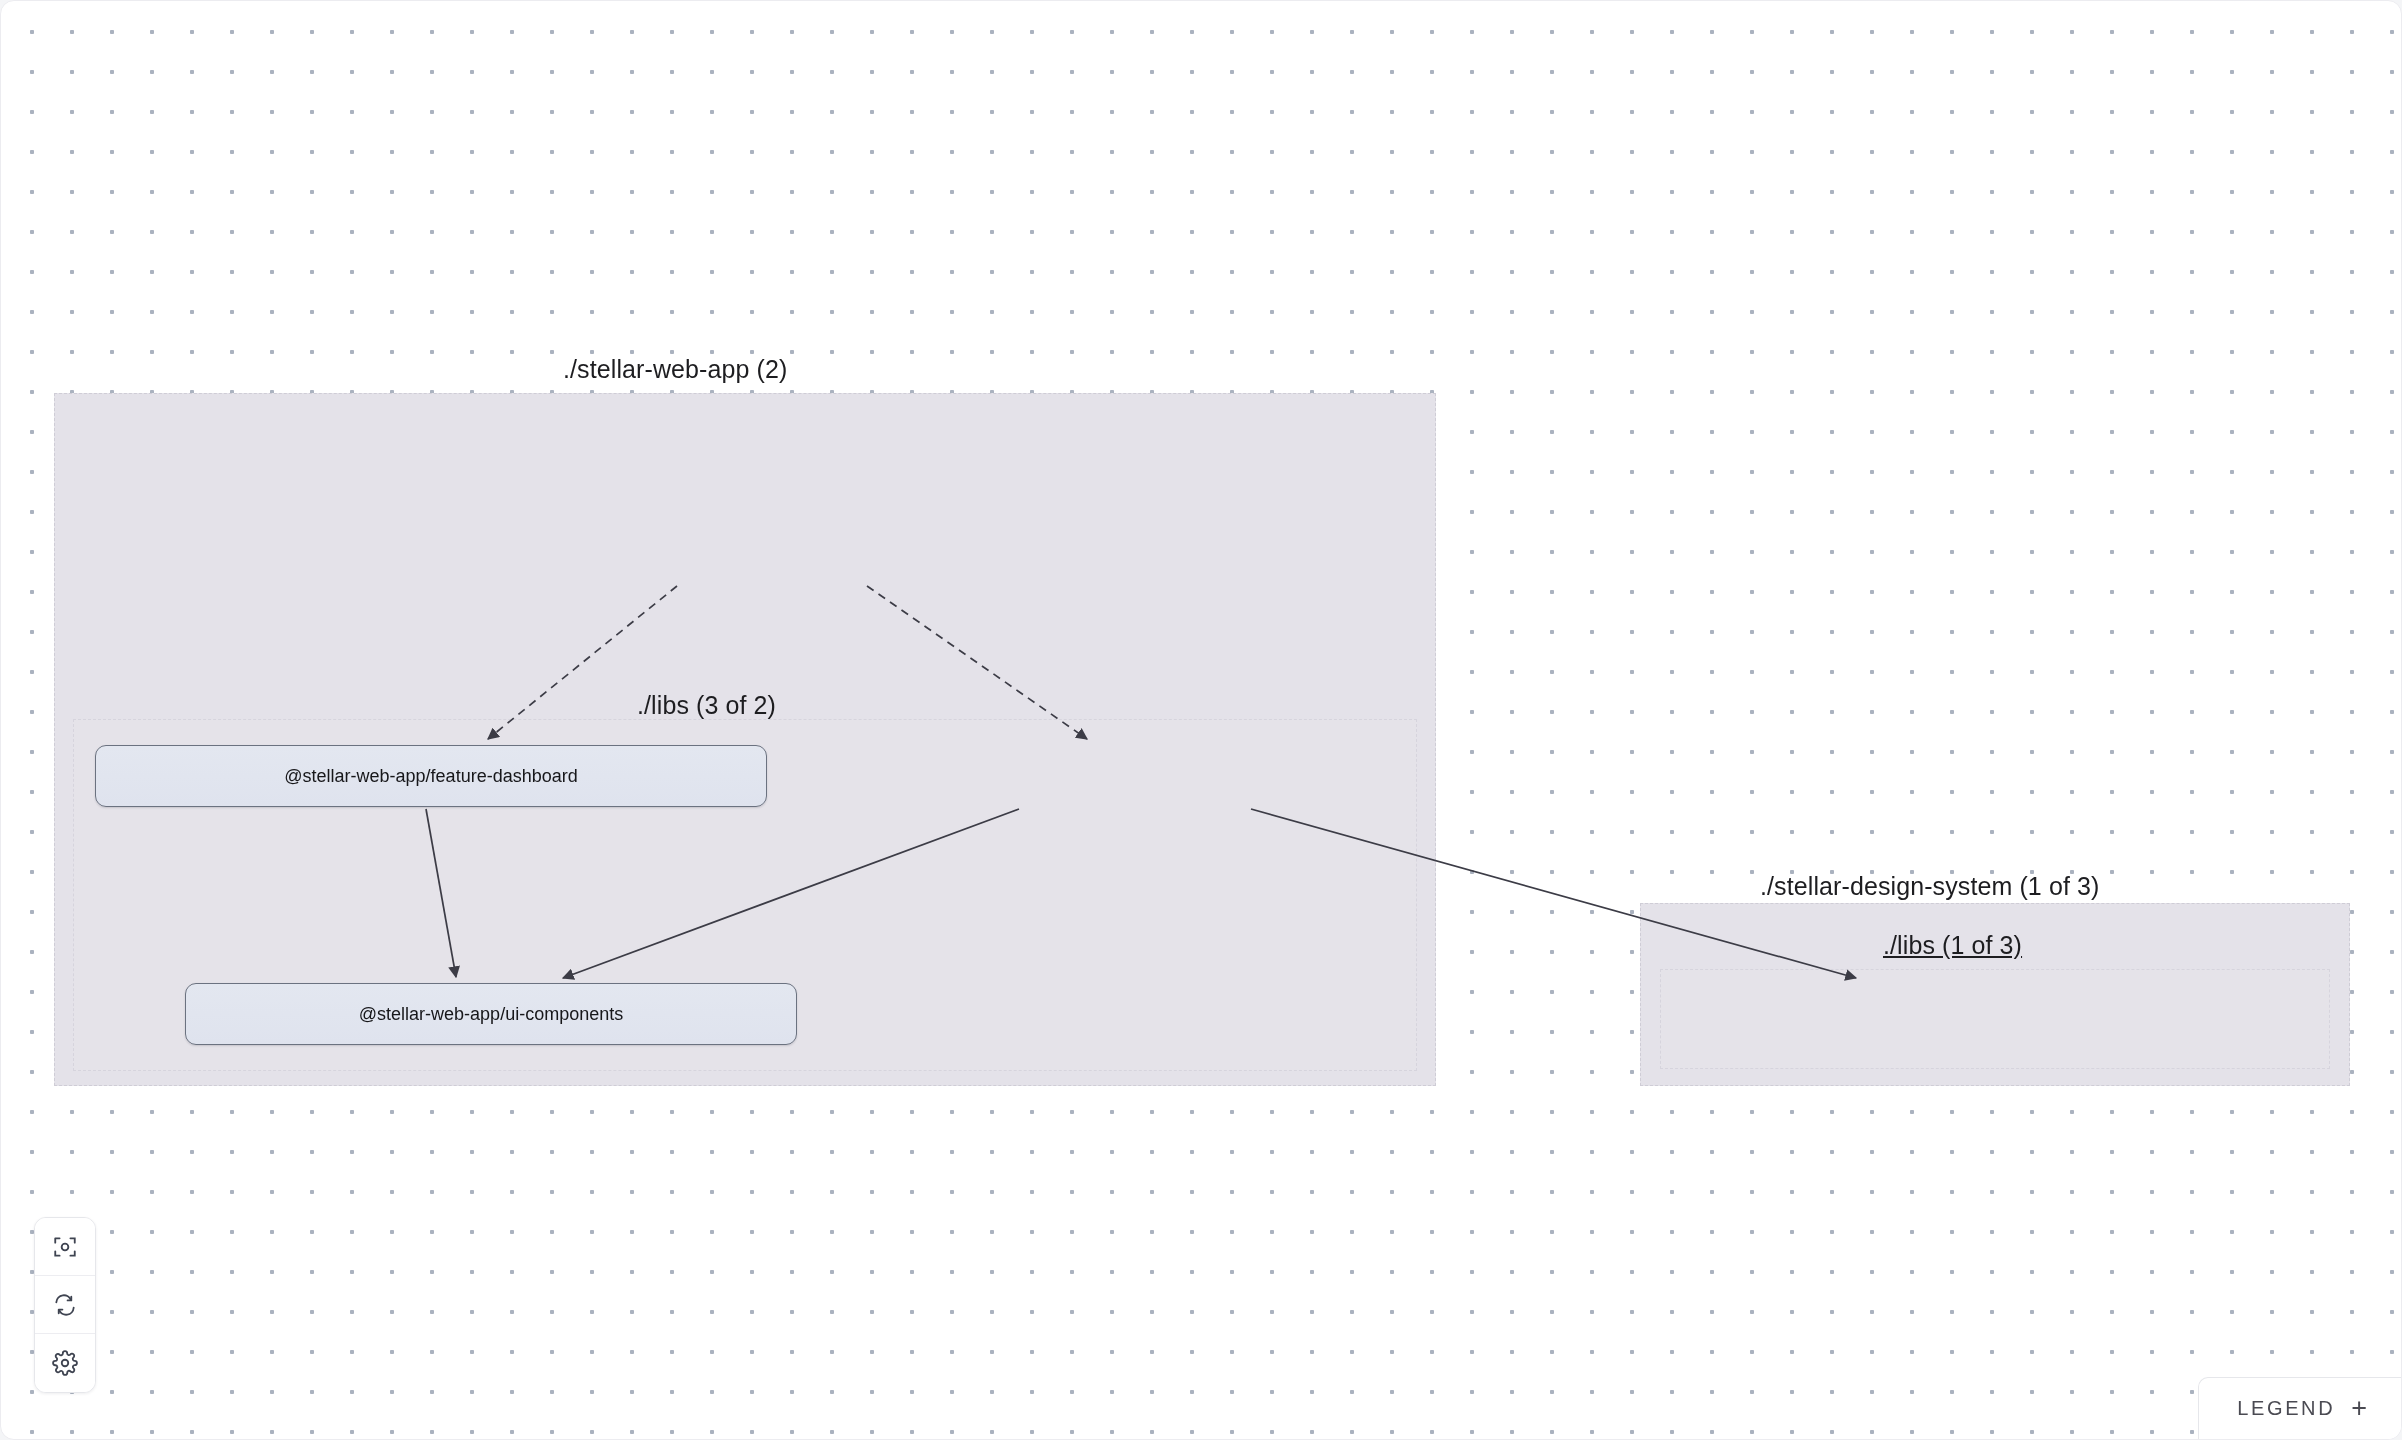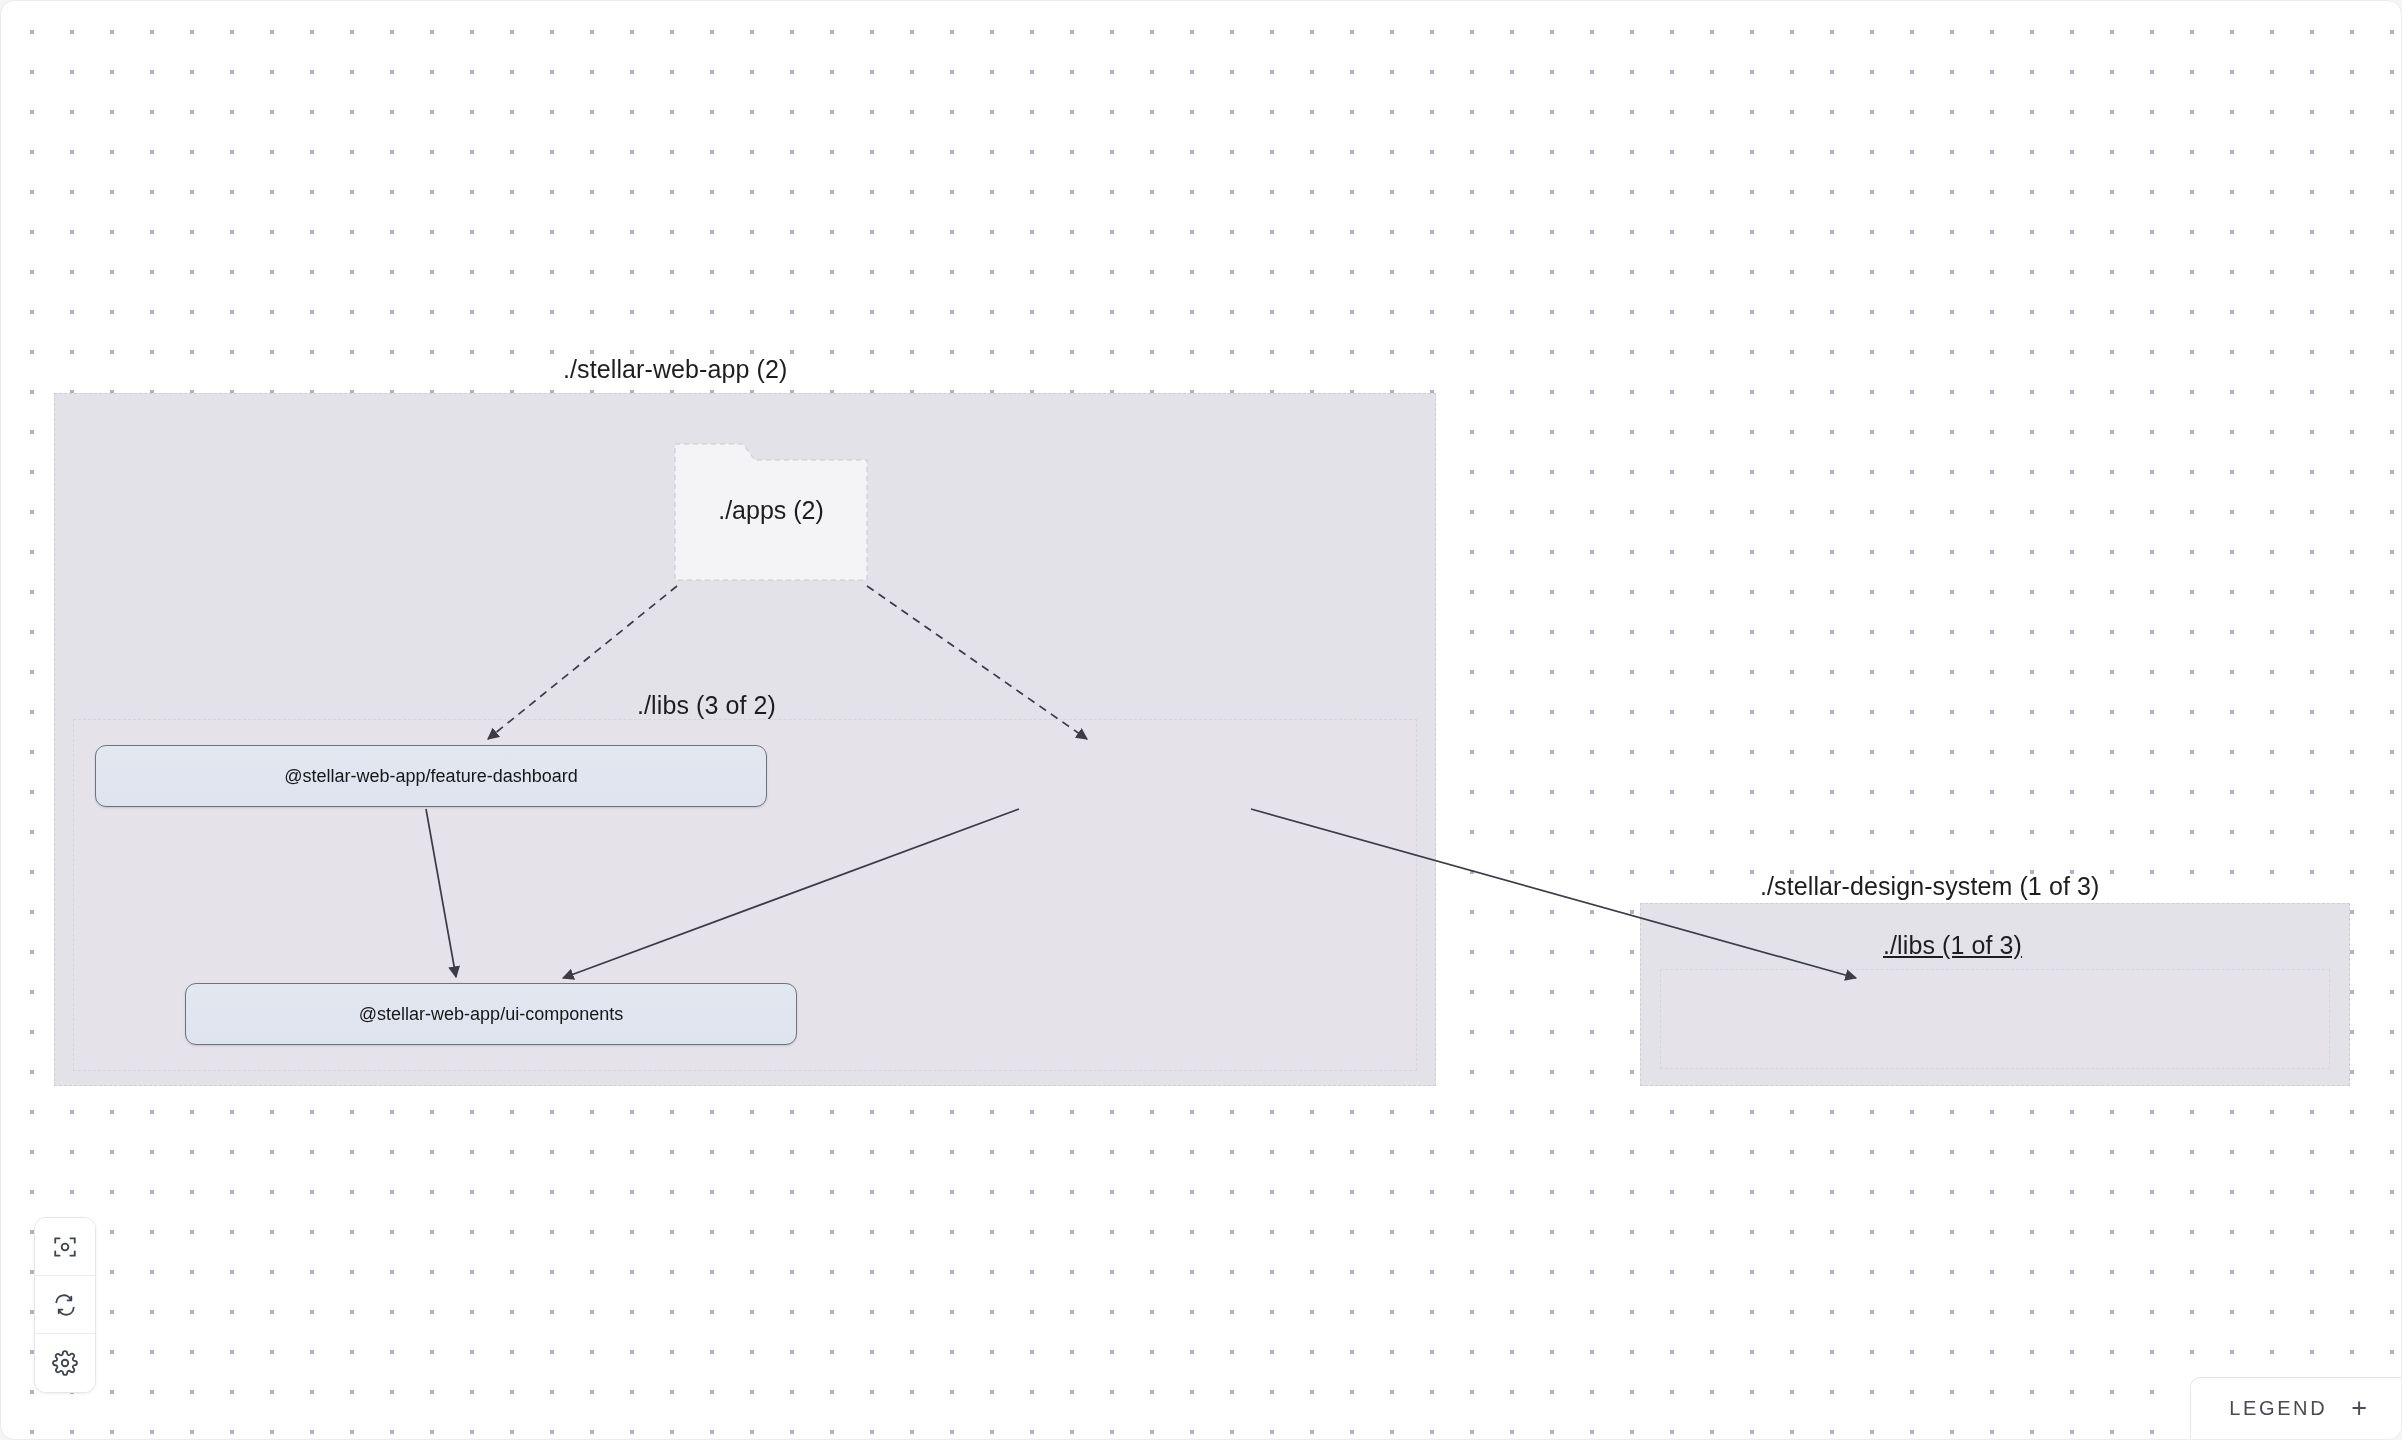"./apps (2)" div.folder { html: <div> <svg> <path></path> </svg> <div>./apps (2)</div> </div> -> none }
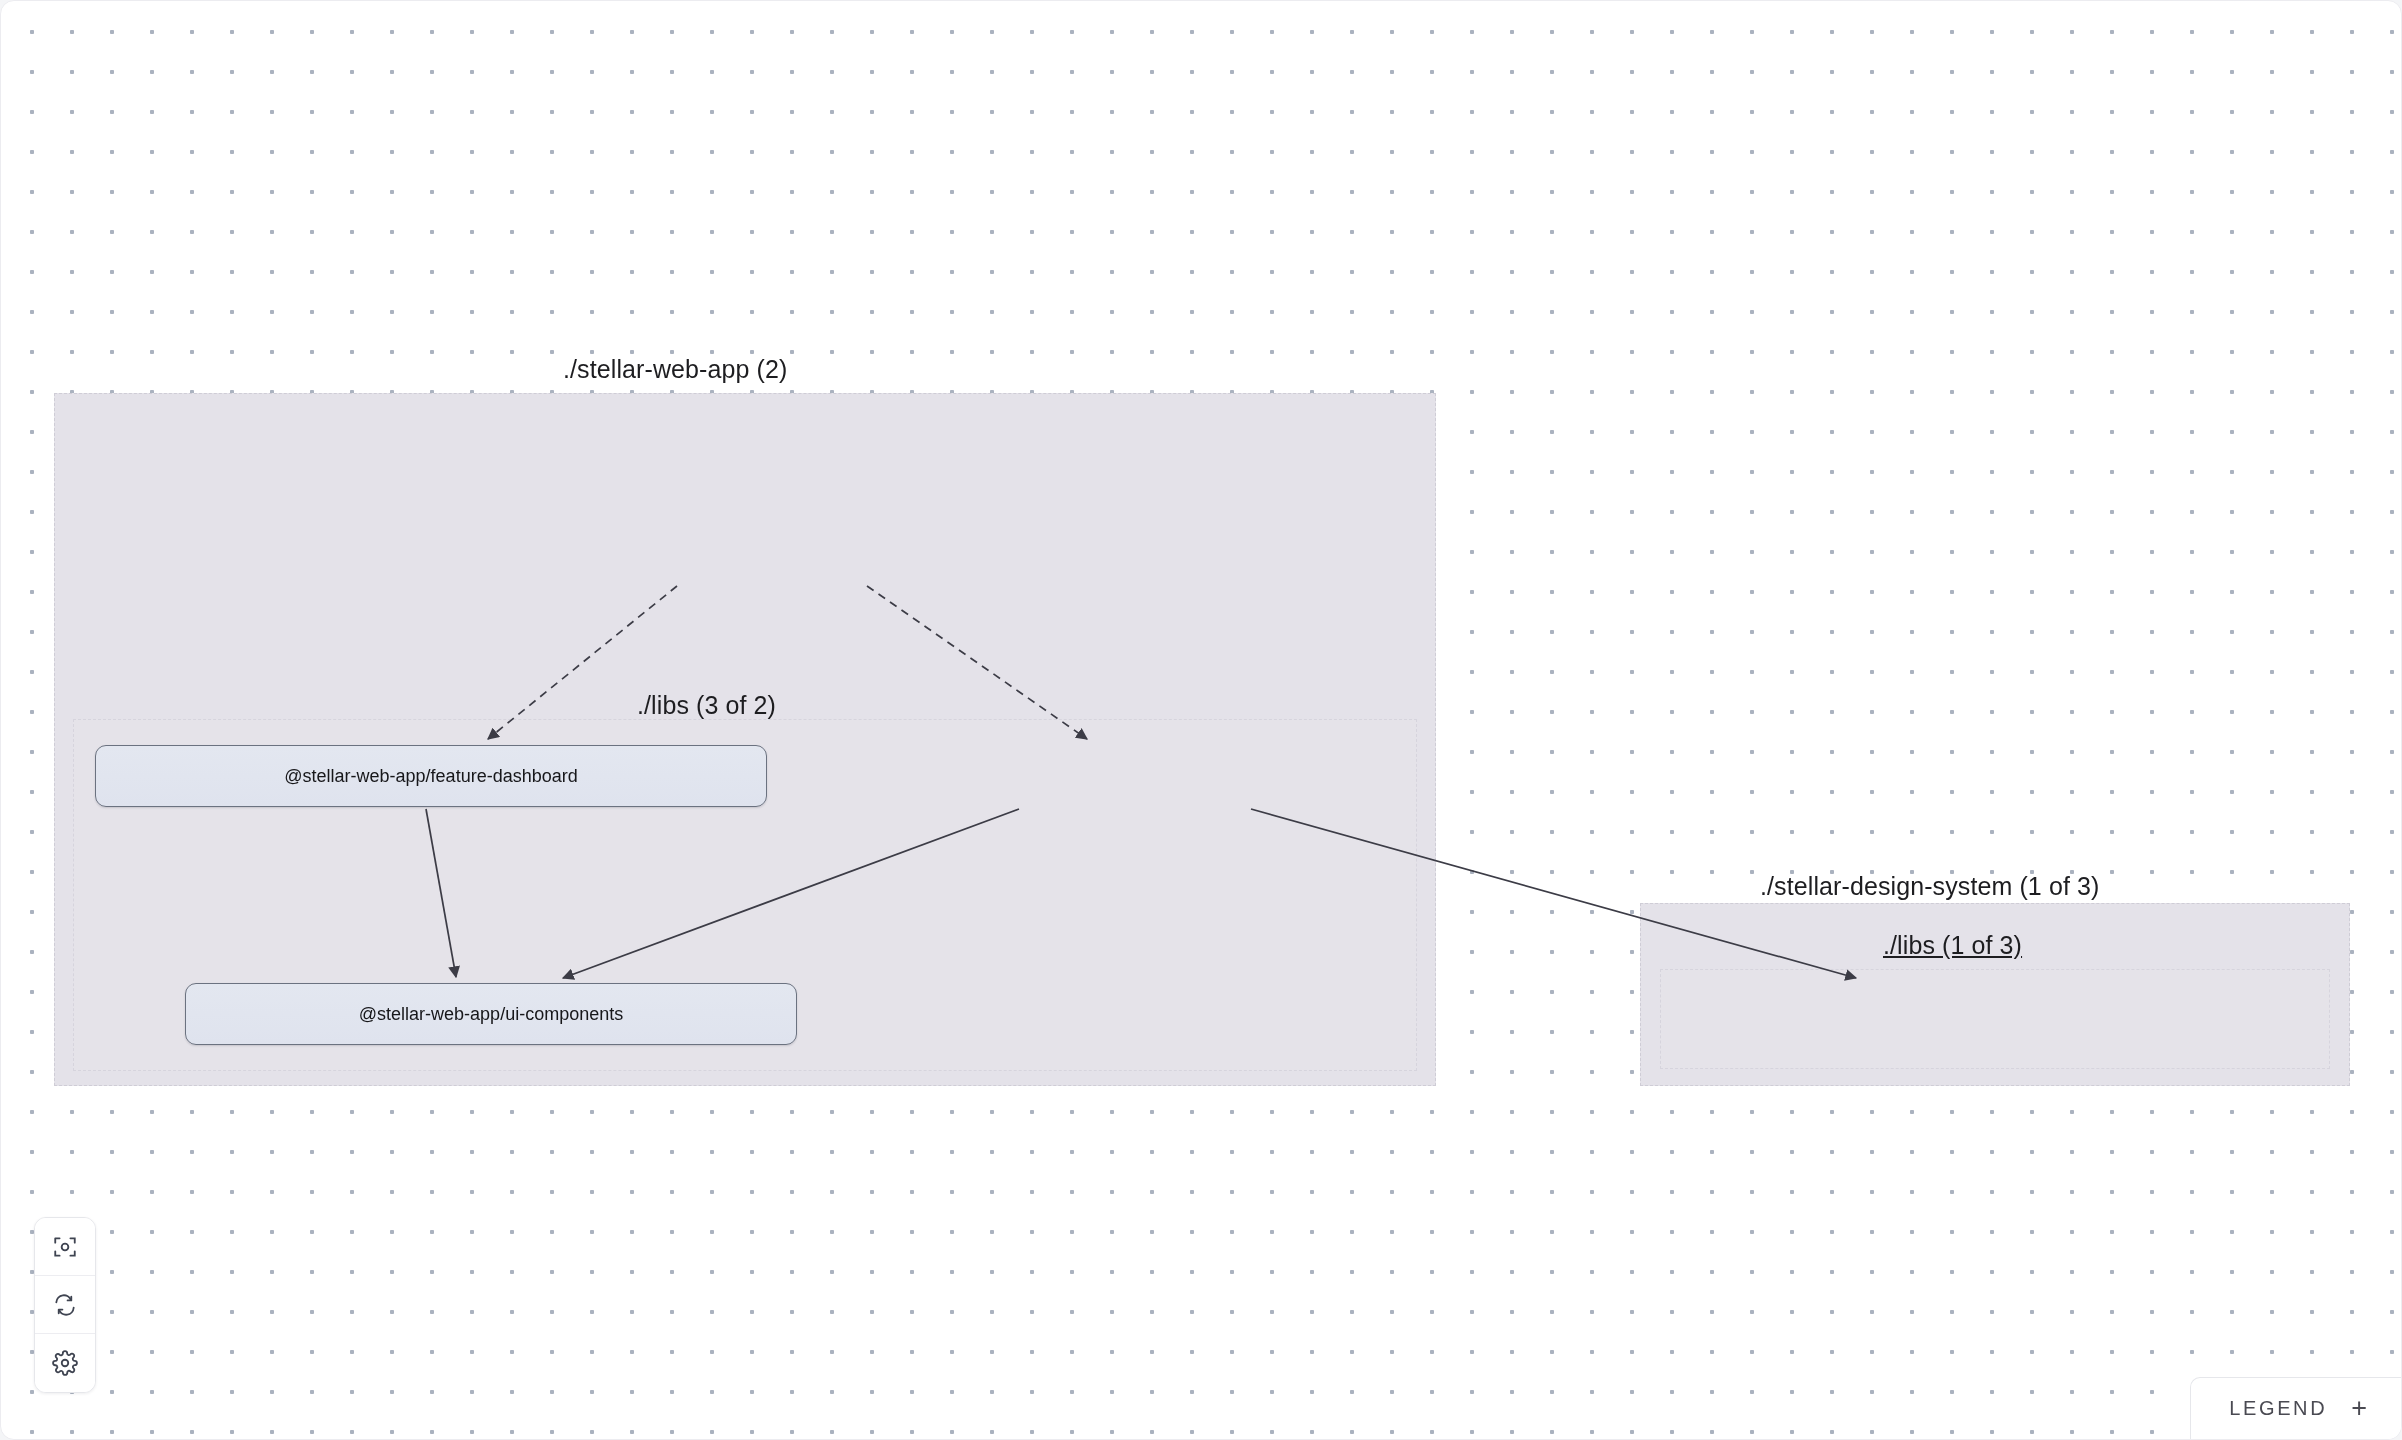"LEGEND" #legend { gap: 24px -> 16px }
